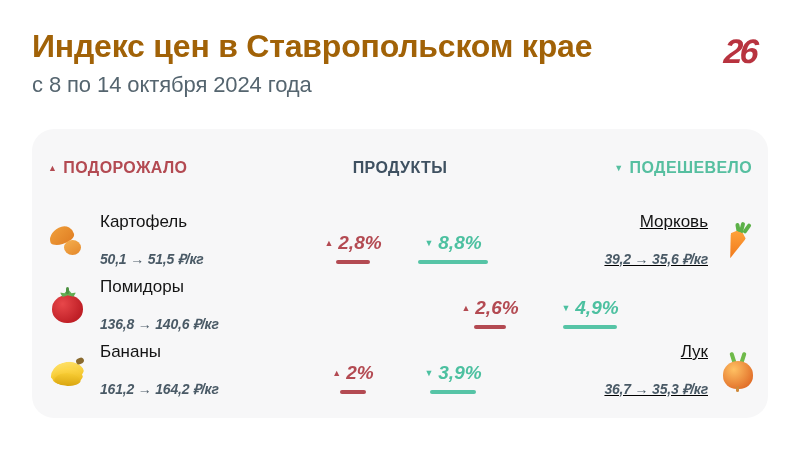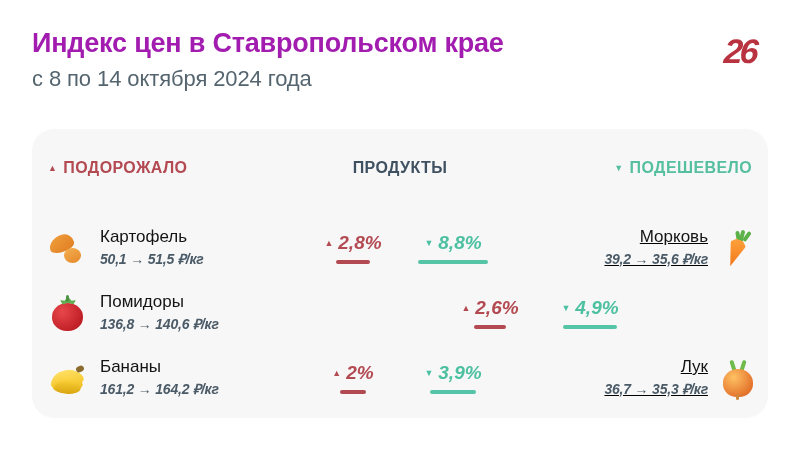"Индекс цен в Ставропольском крае" .title-main { color: #a21caf -> #a16207; font-size: 27px -> 32px }
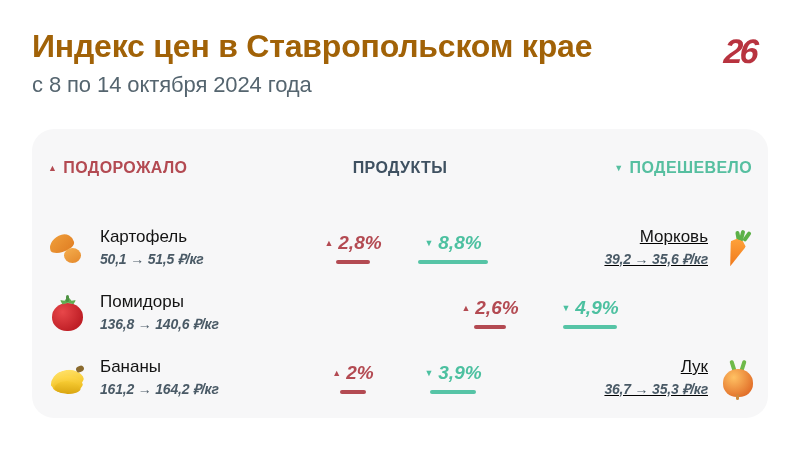"50,1 → 51,5 ₽/кг" .pprice { margin-top: 3px -> 18px }
